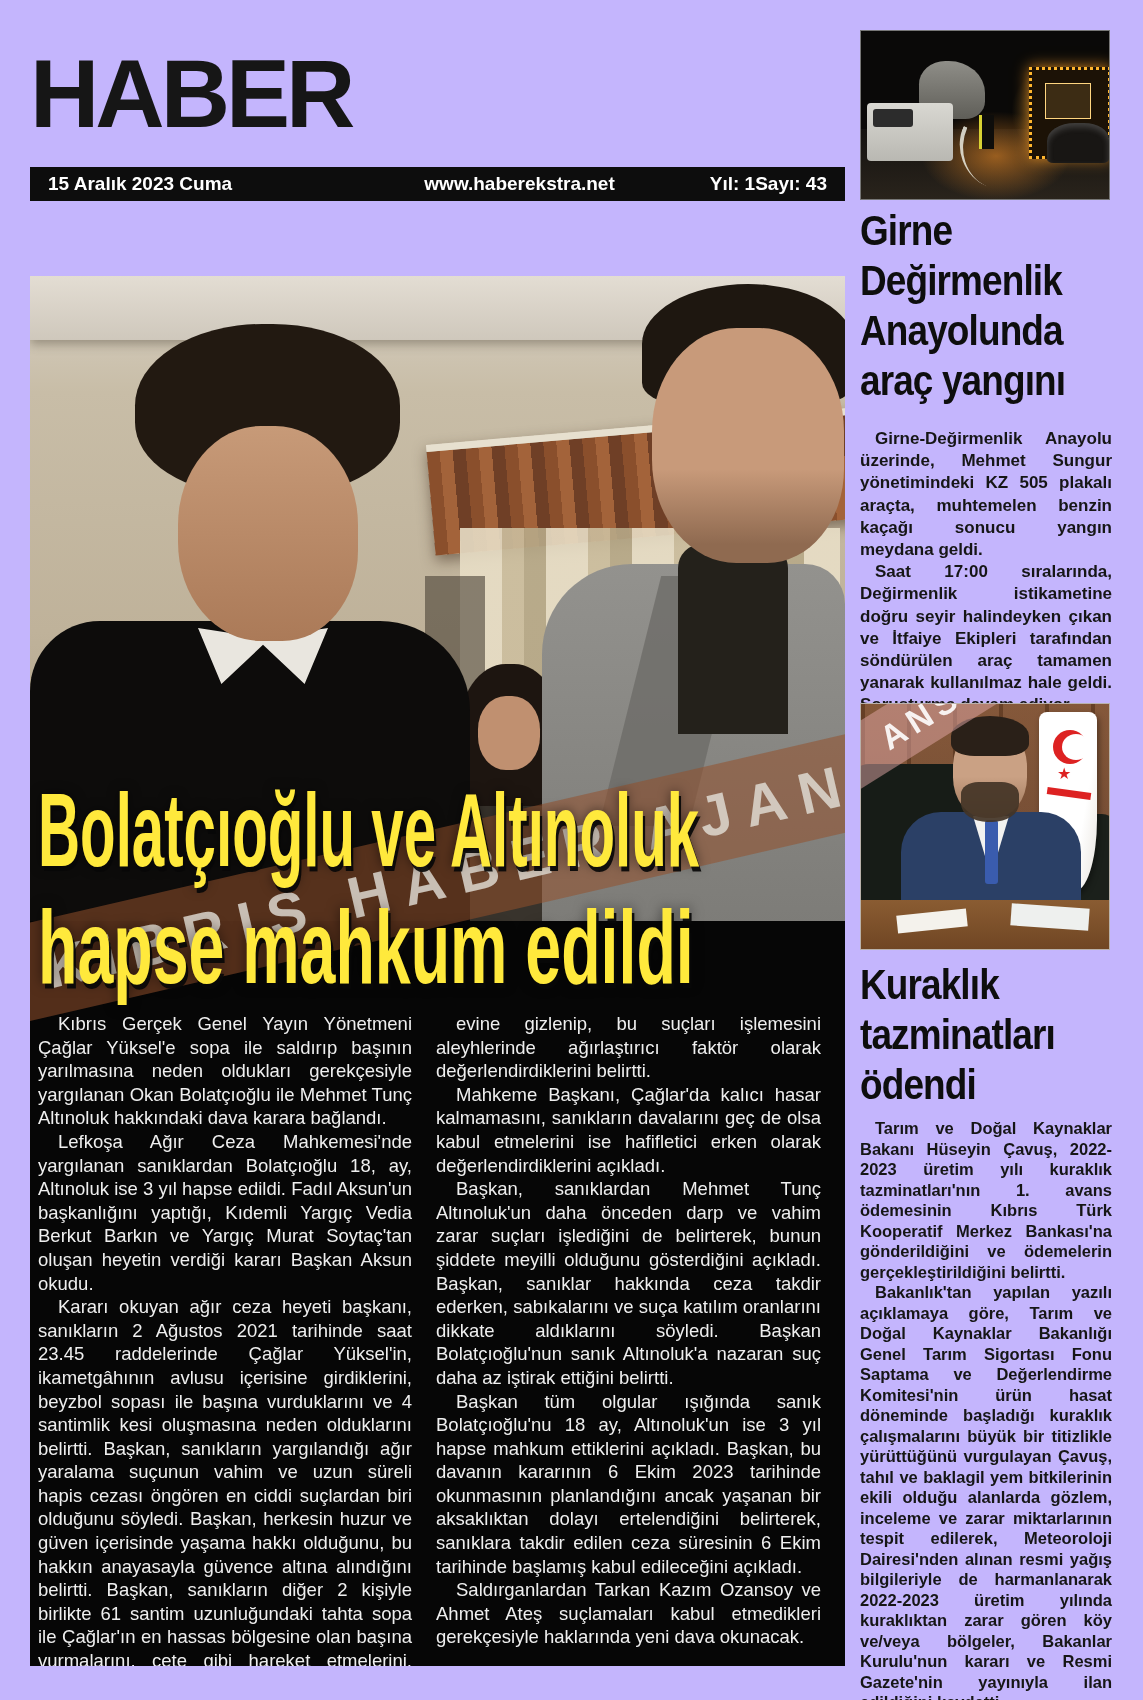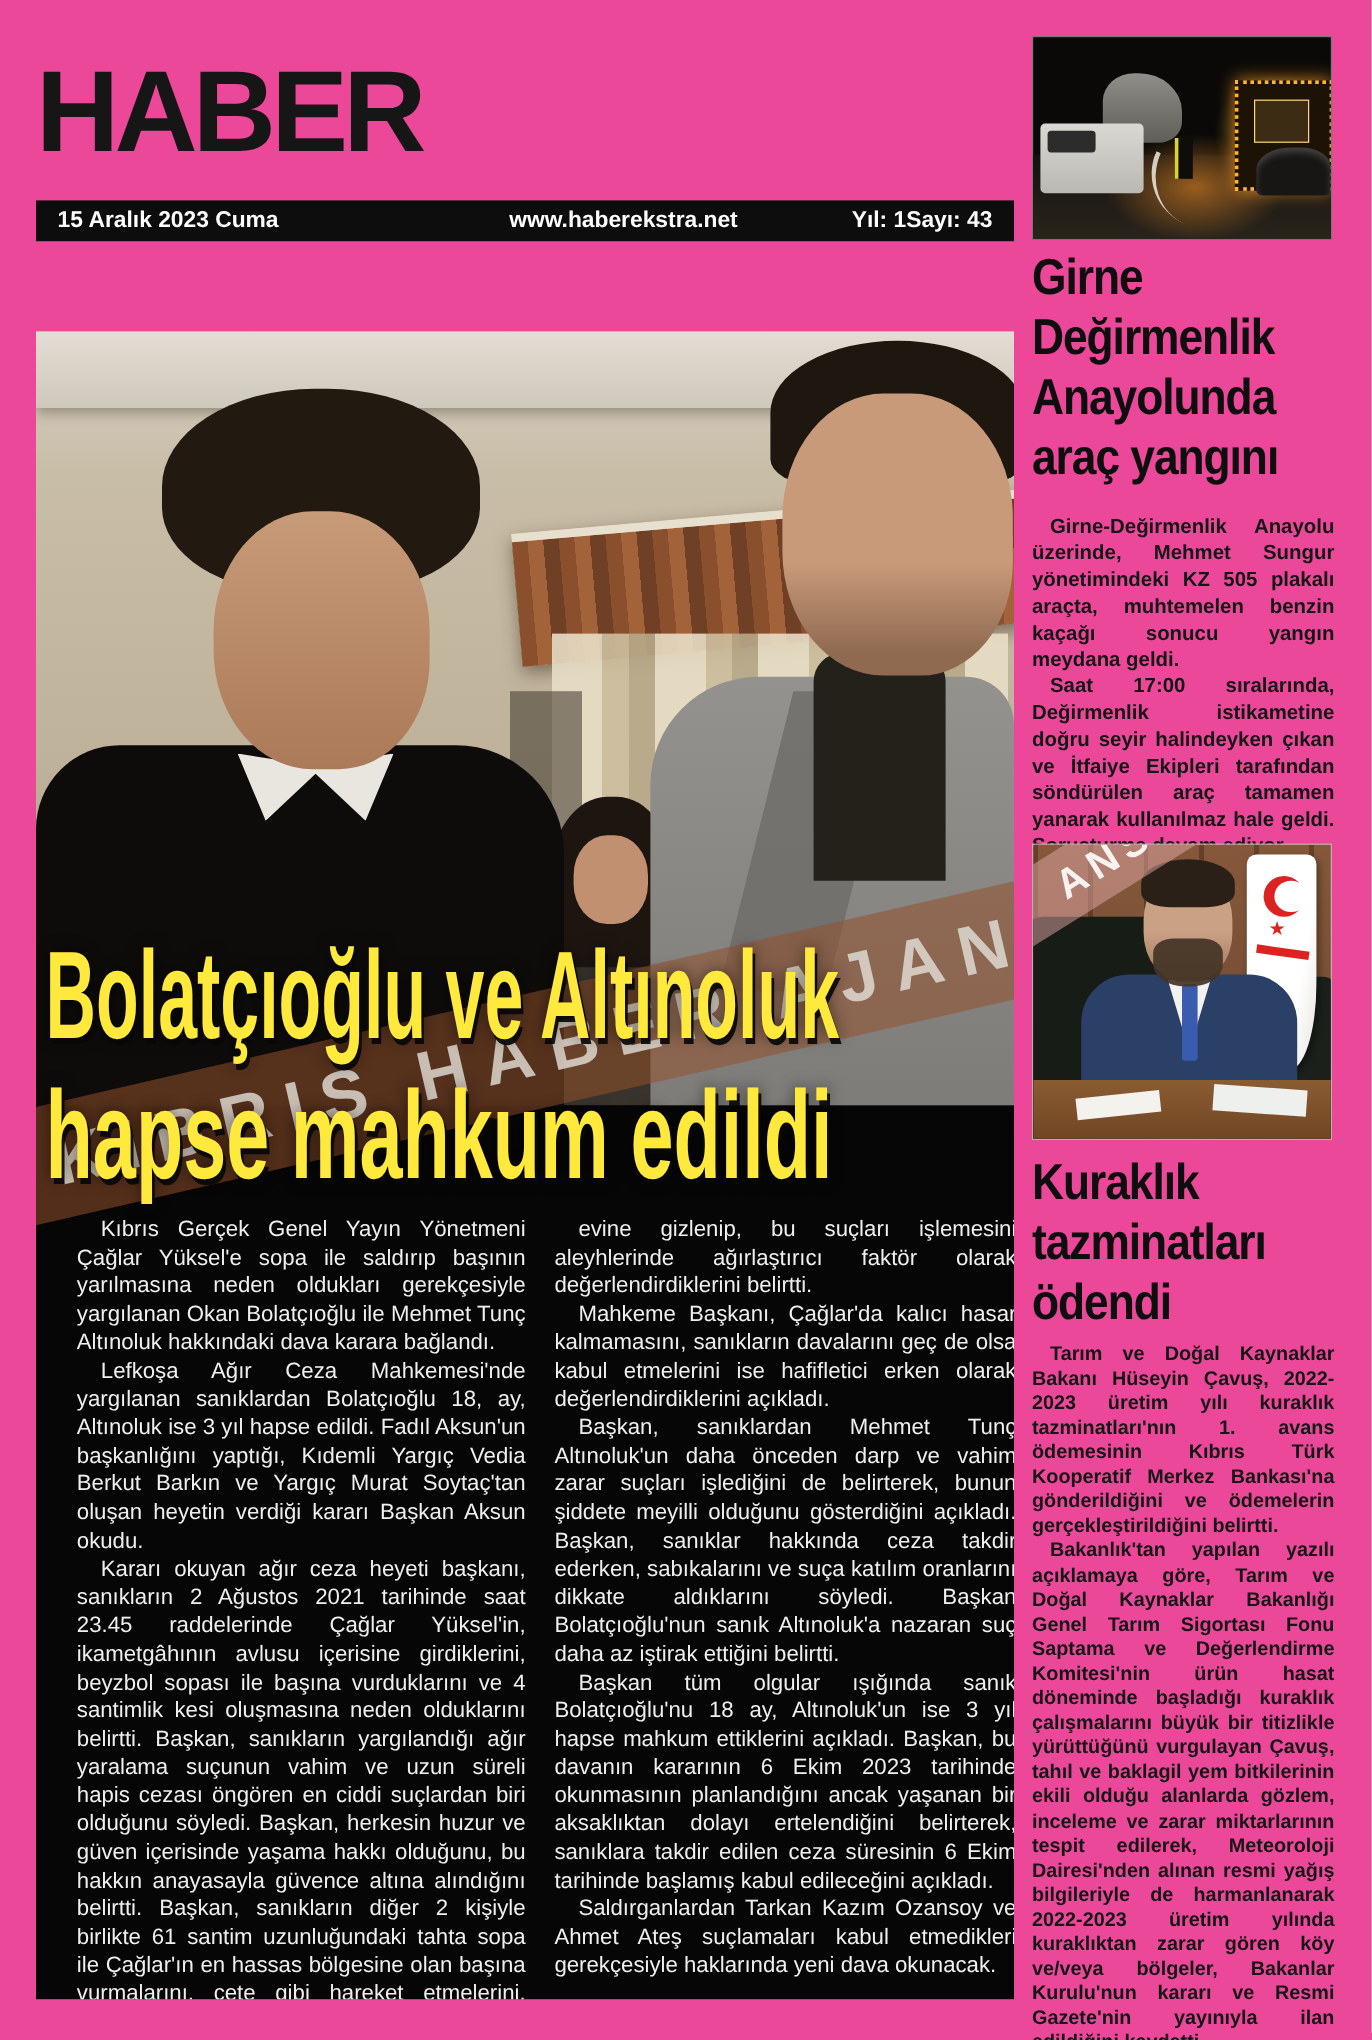"HABER" .page { background: #ec4899 -> #c4b5fd }
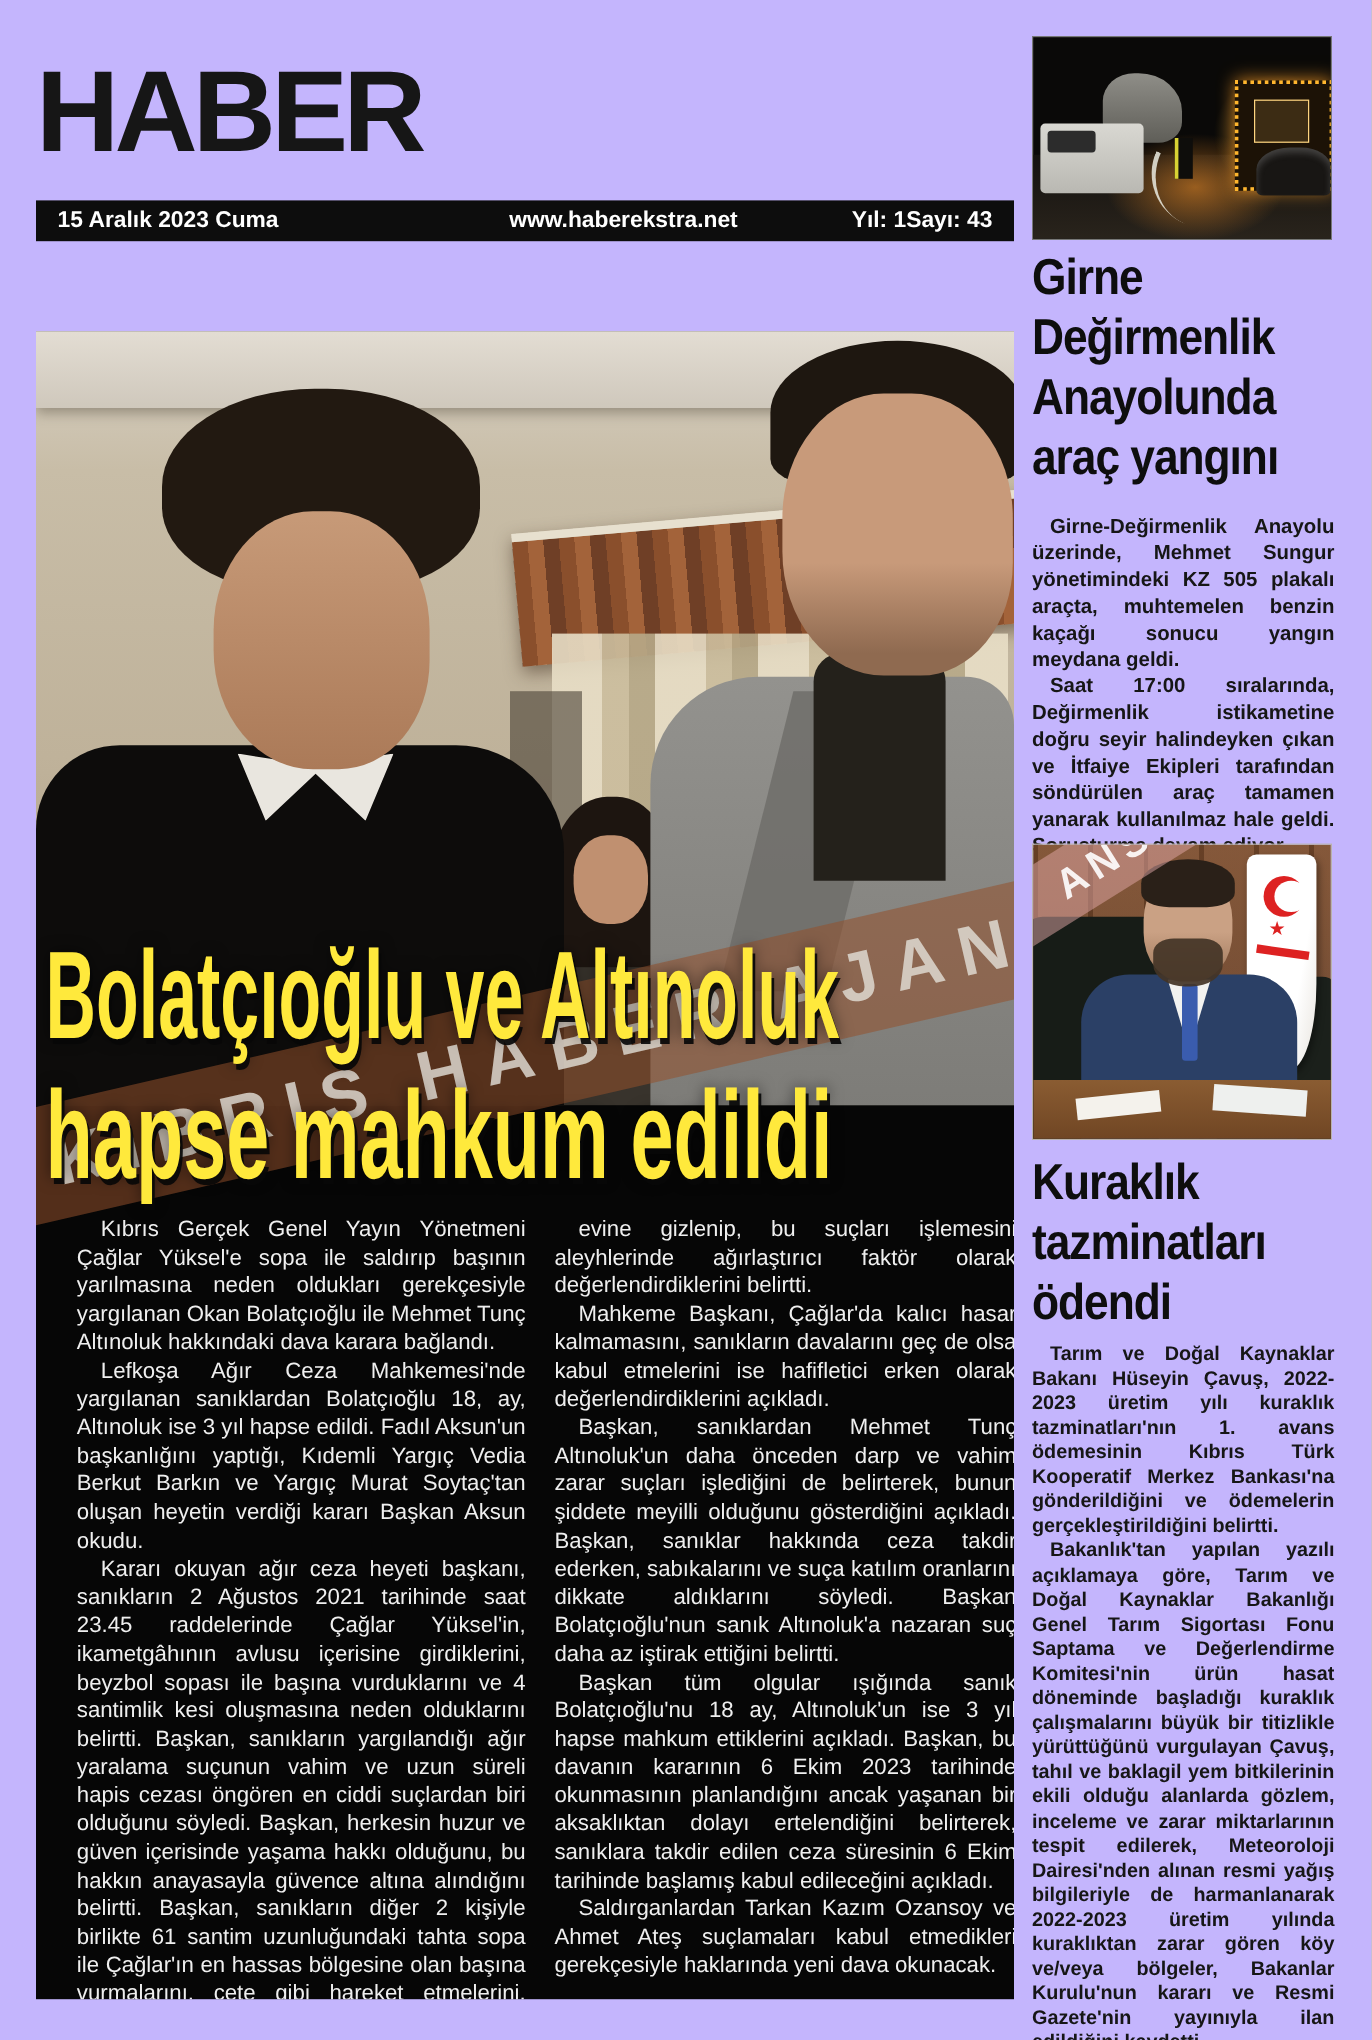"Kıbrıs Gerçek Genel Yayın Yönetmeni" .body-cols { padding: 0 34px -> 0 8px }
